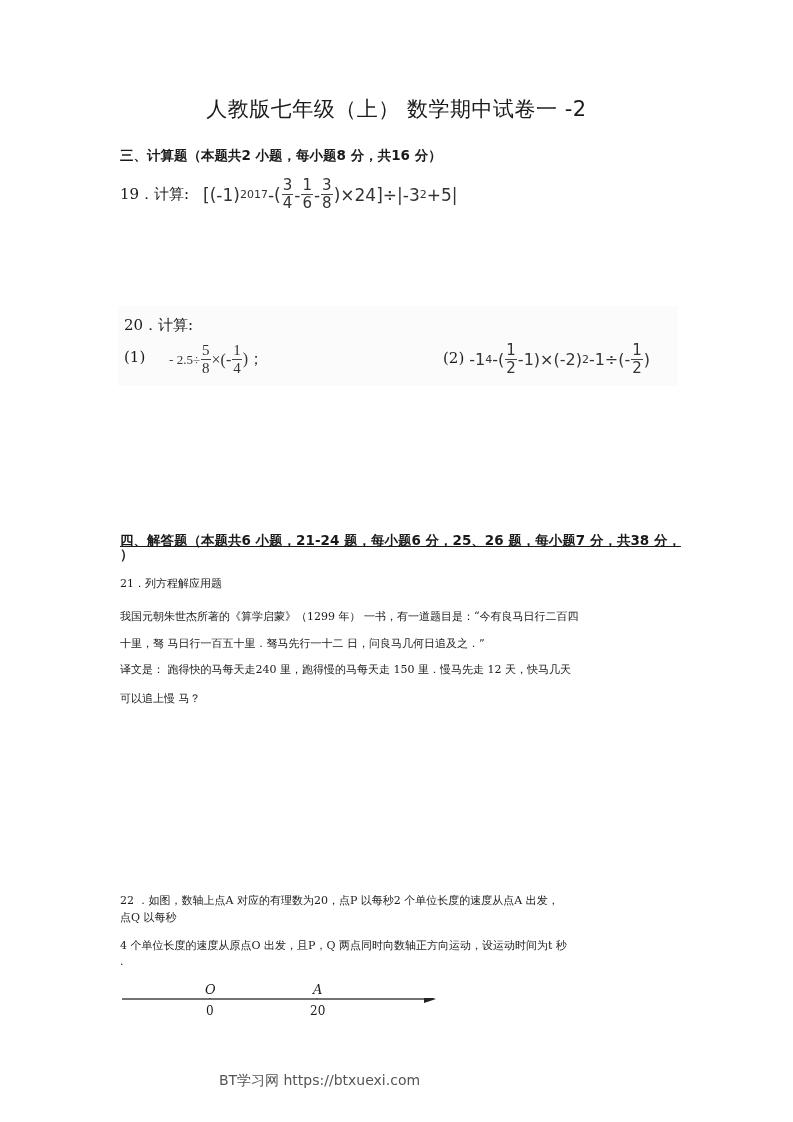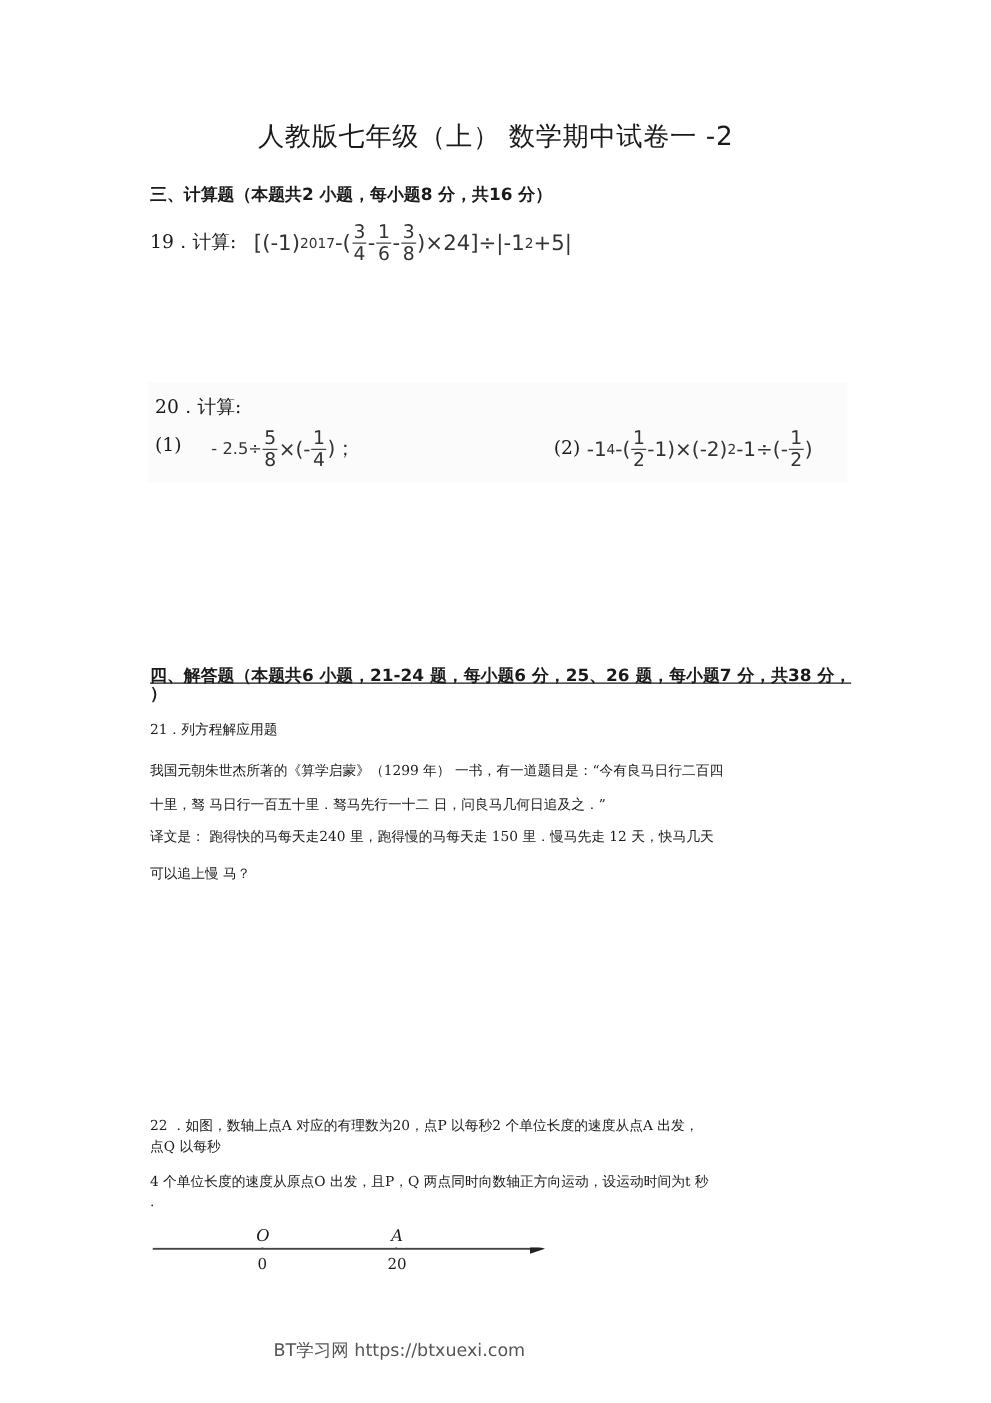")×24]÷|-1" span { text: -1 -> -3 }
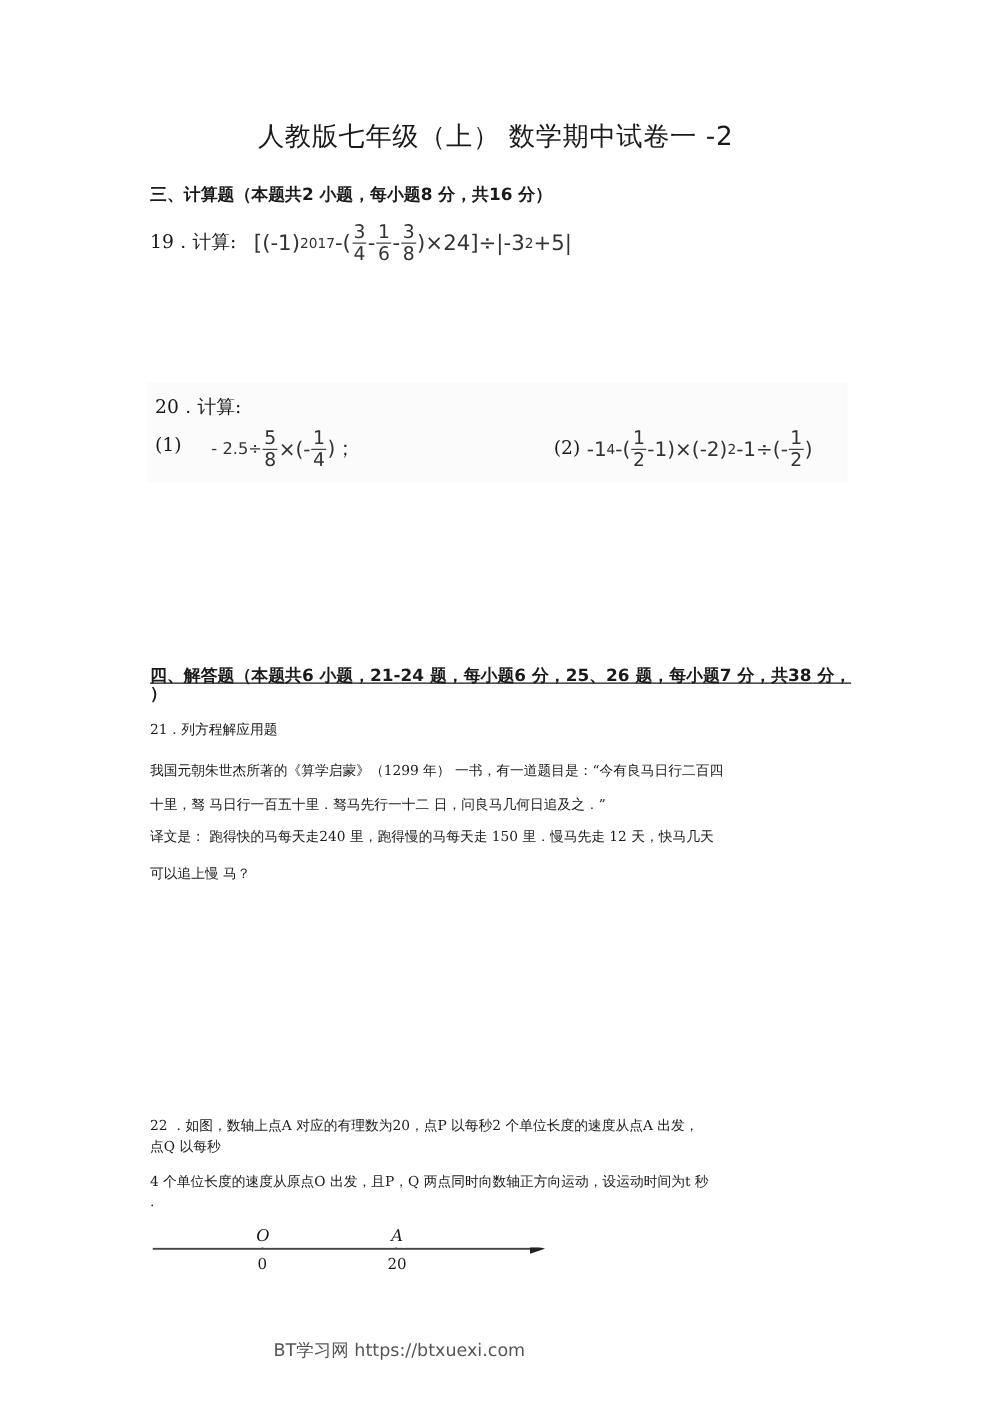"- 2.5÷" span.math { font-family: none -> Liberation Serif, serif }
